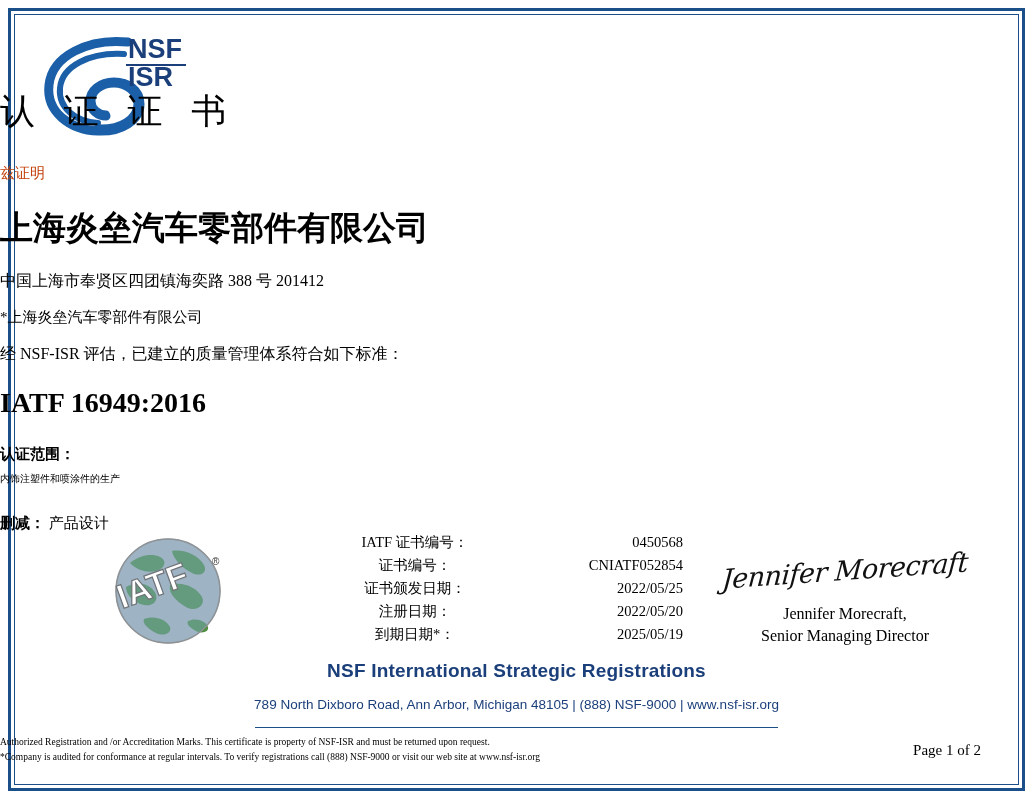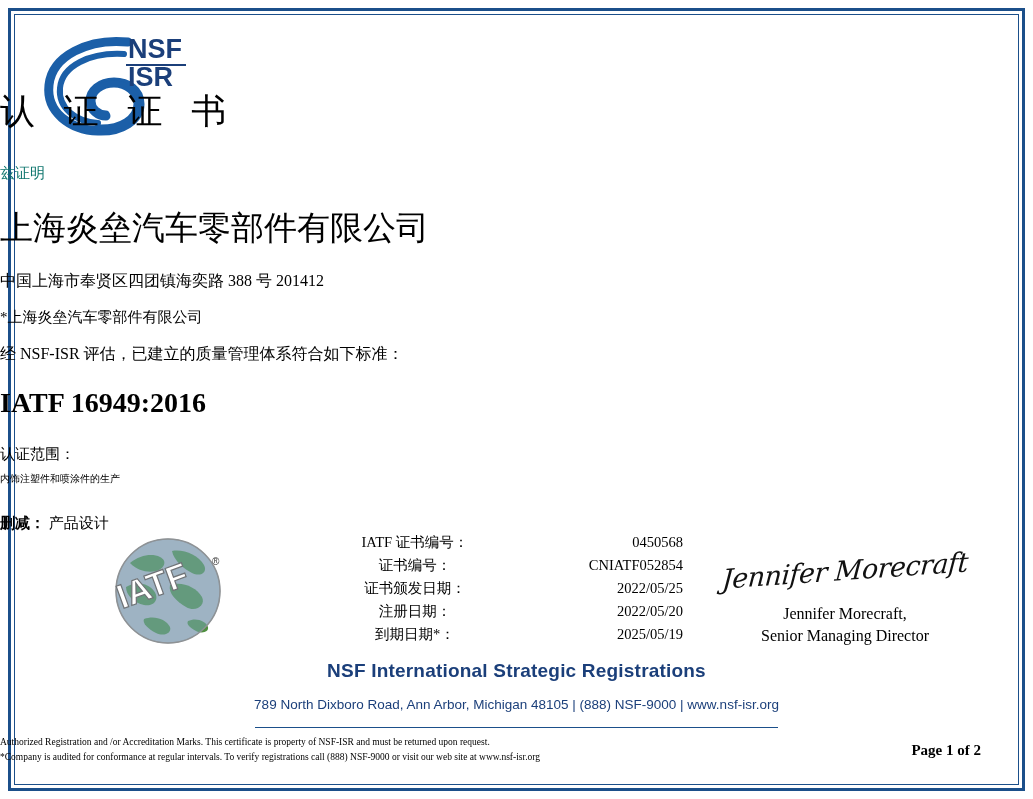"兹证明" .this-certifies { color: #0f766e -> #c2410c }
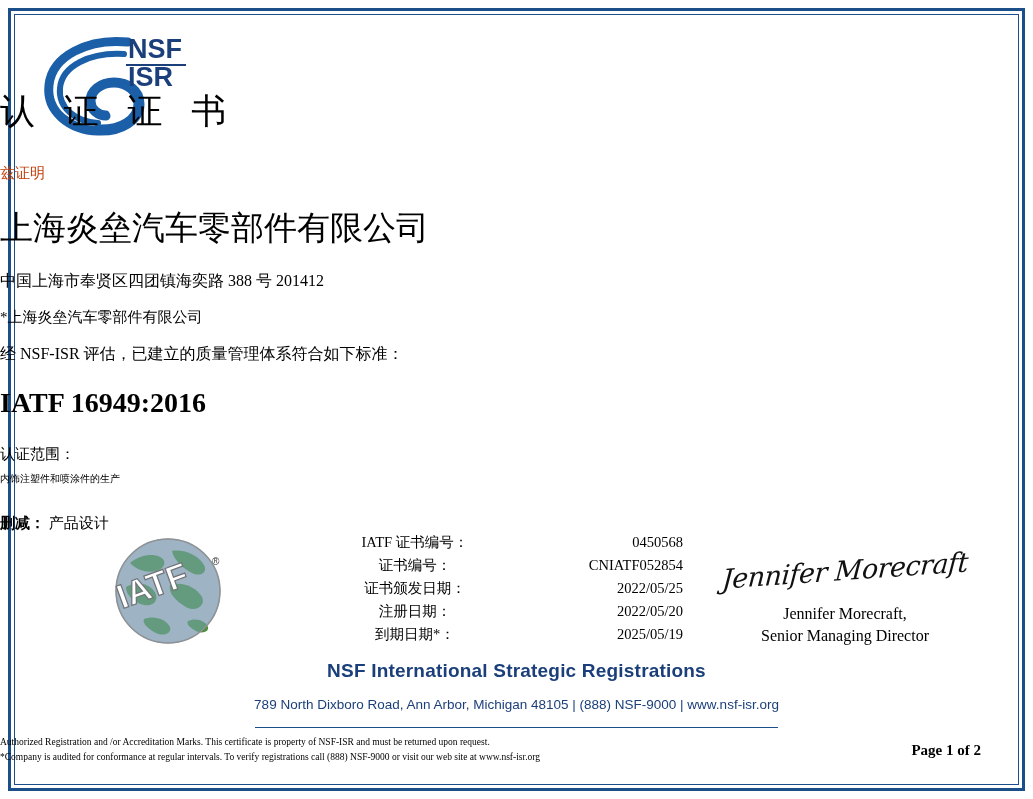"上海炎垒汽车零部件有限公司" .company-name { font-weight: normal -> bold }
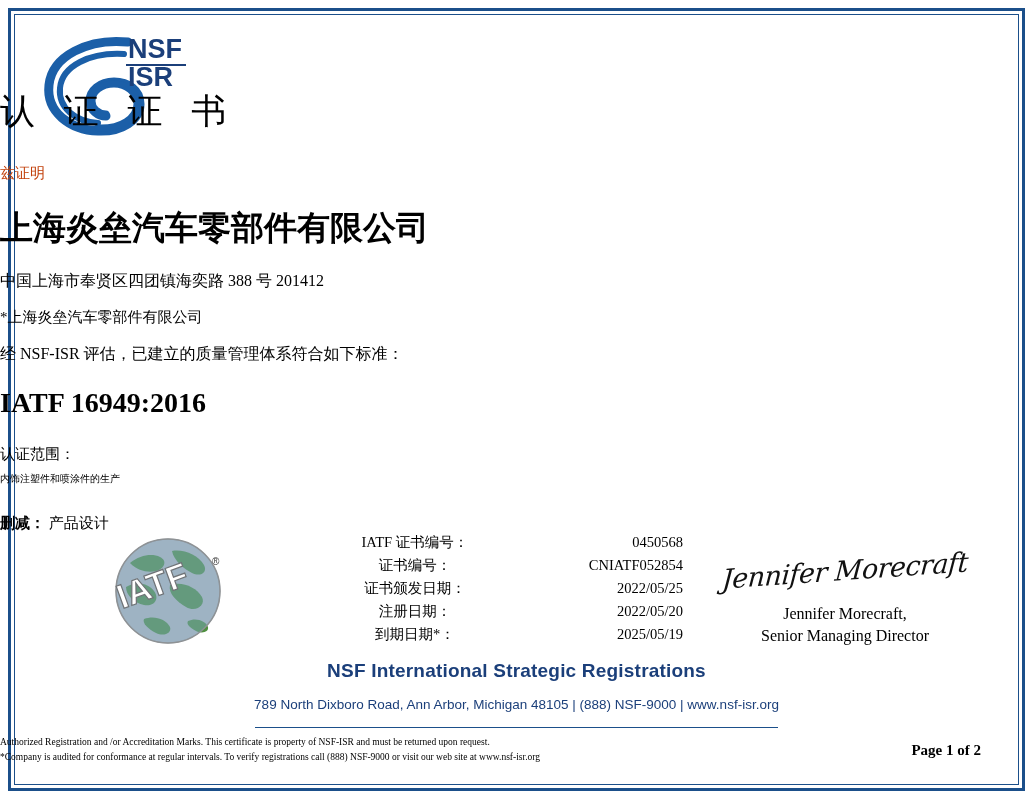"认证范围：" .scope-heading { font-weight: normal -> bold }
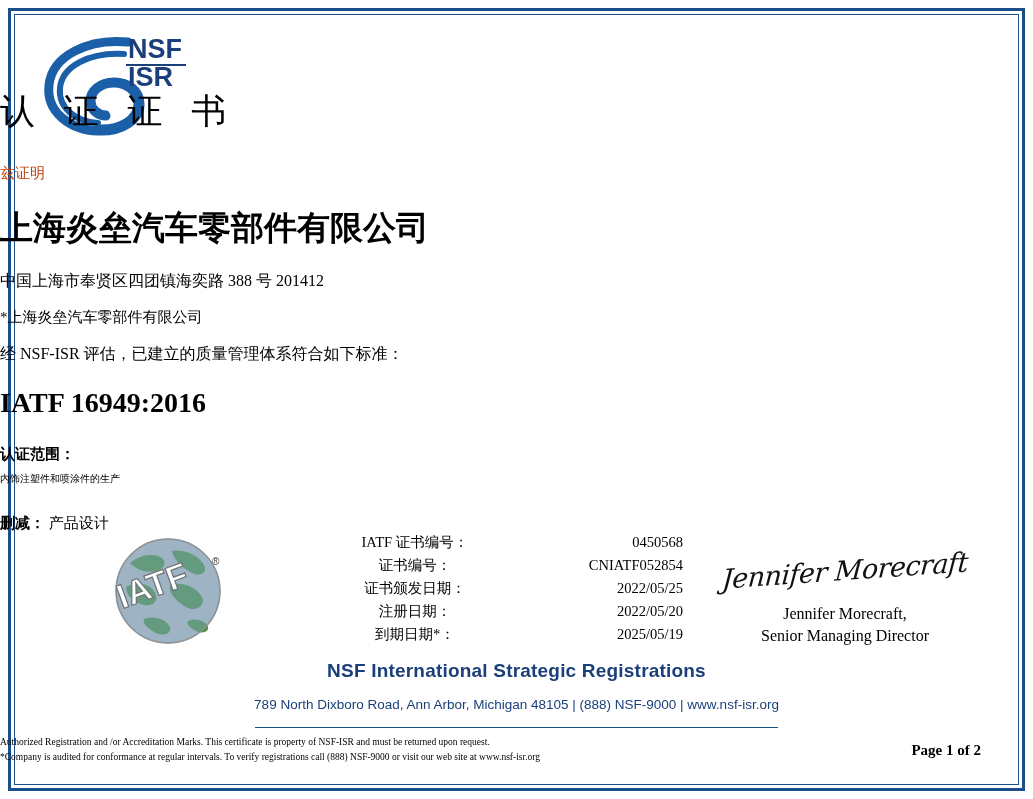"Page 1 of 2" .page-num { font-weight: bold -> none }
